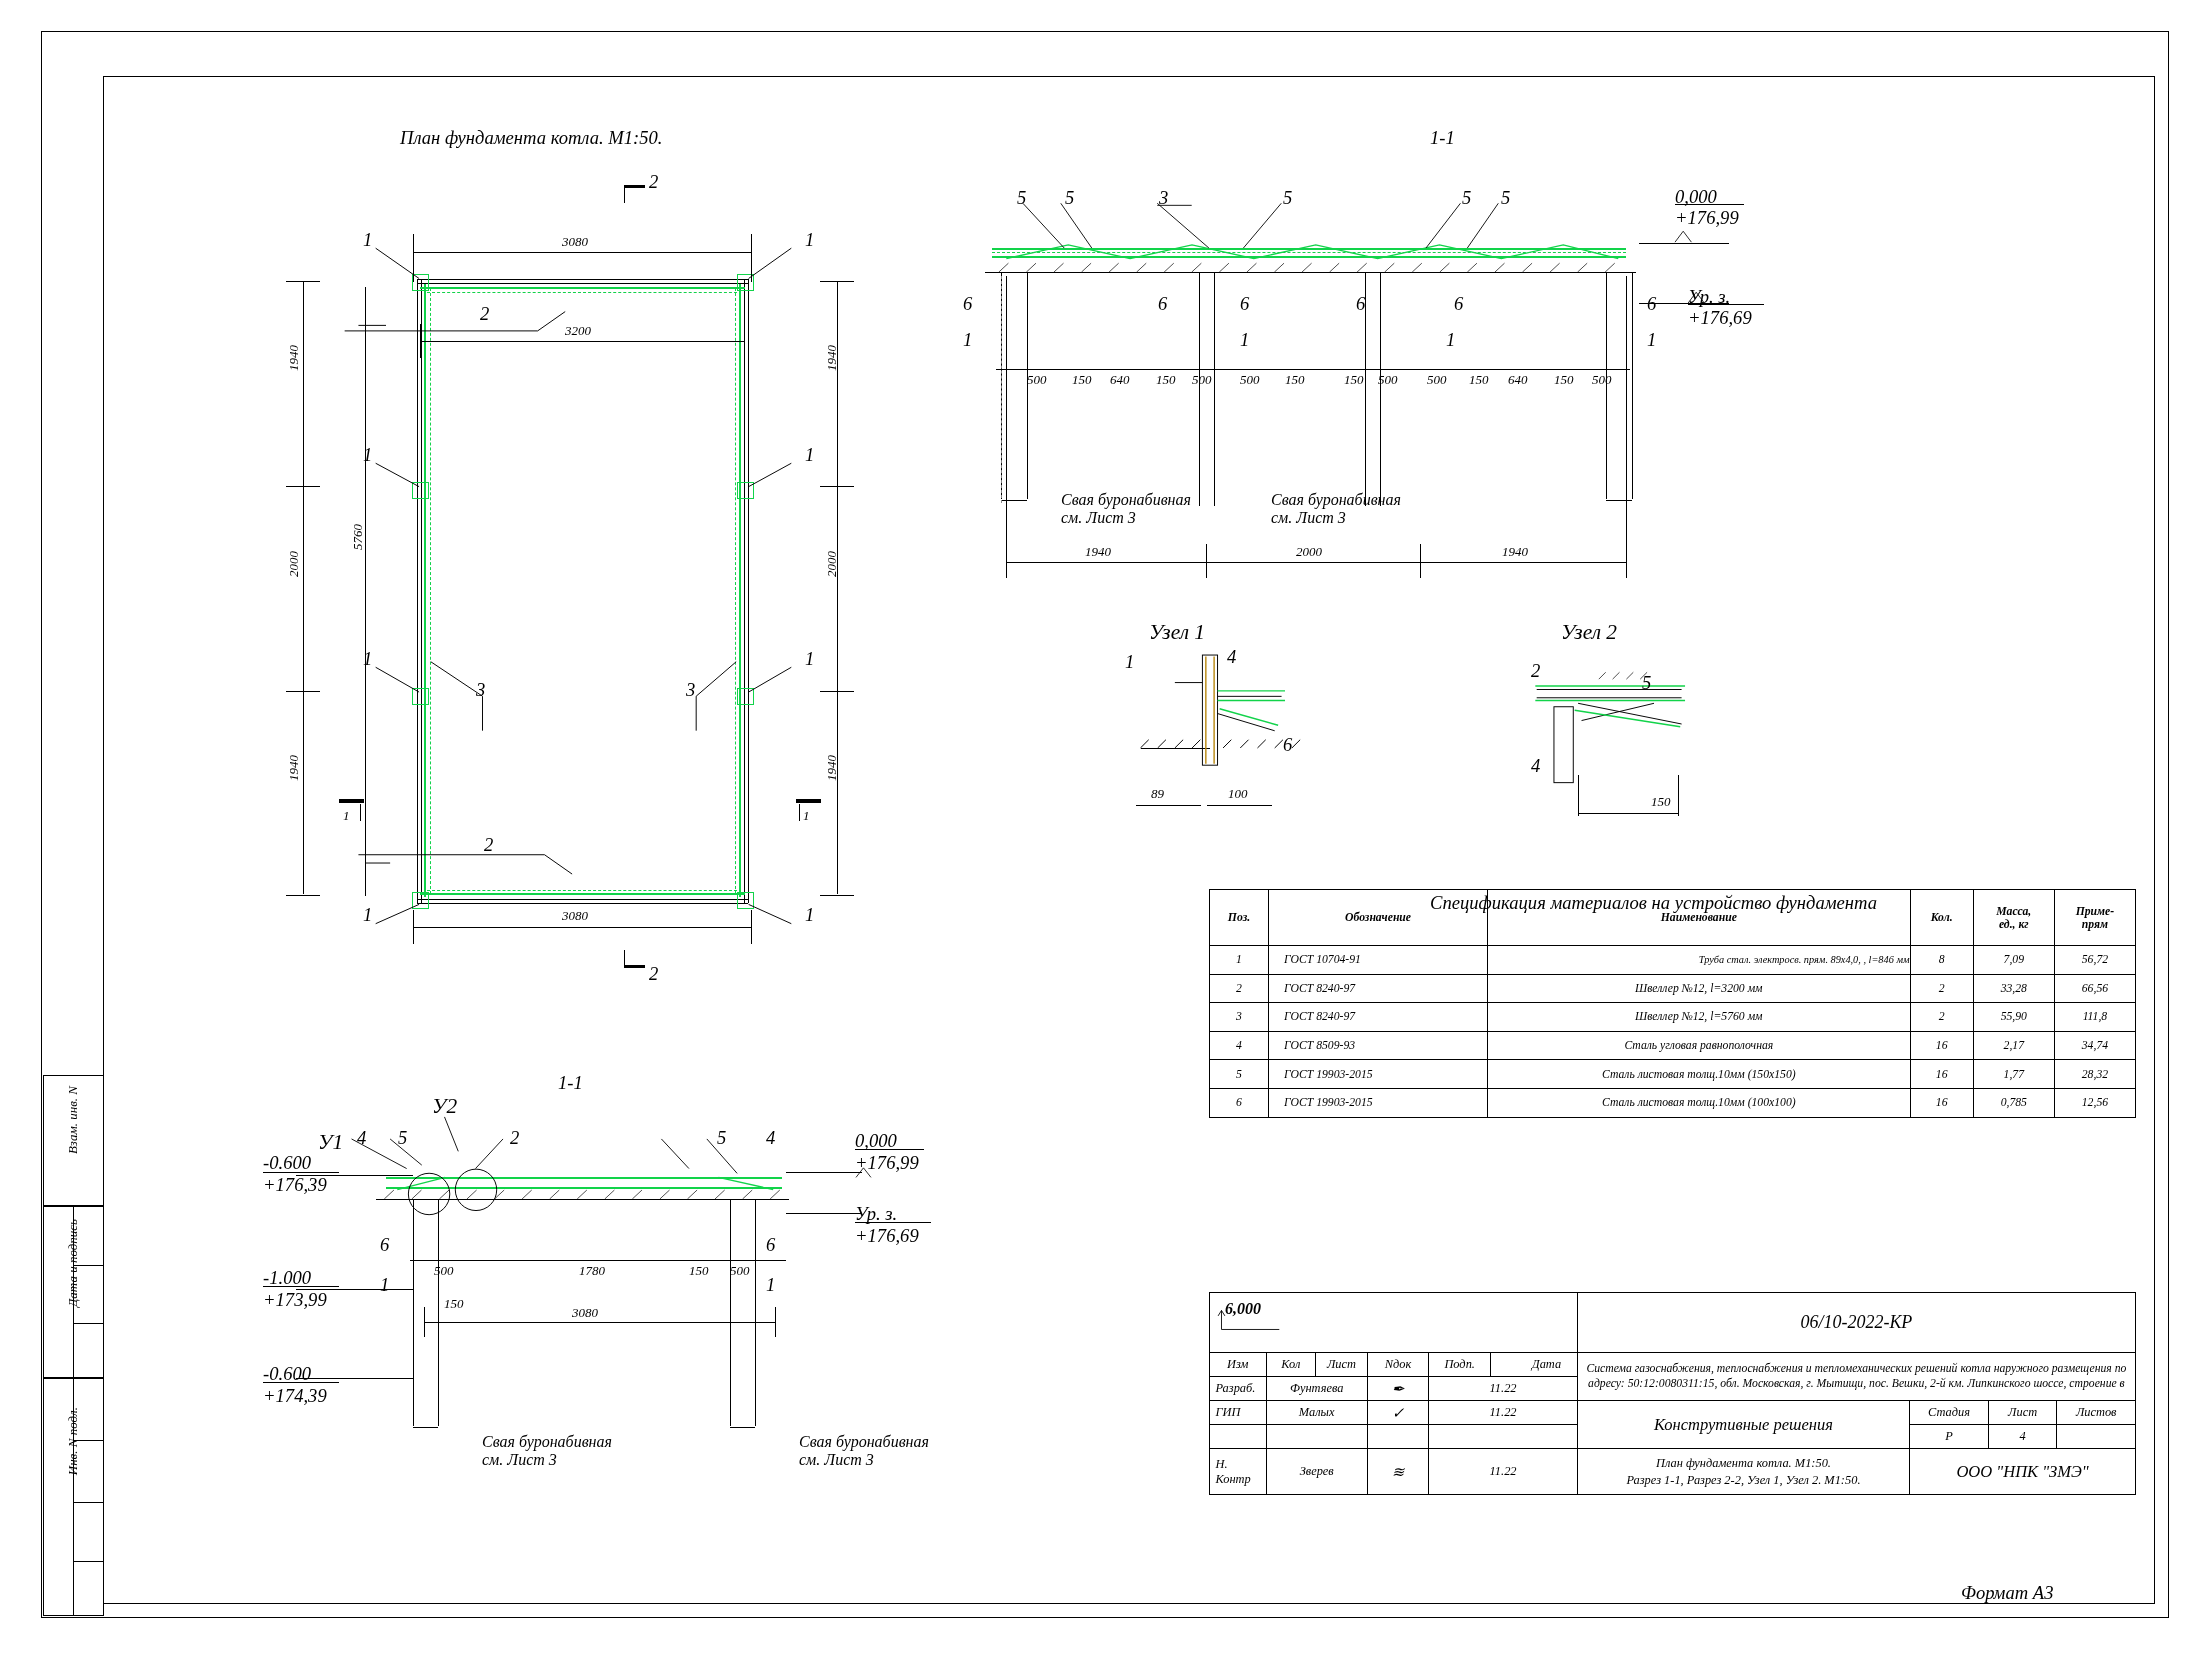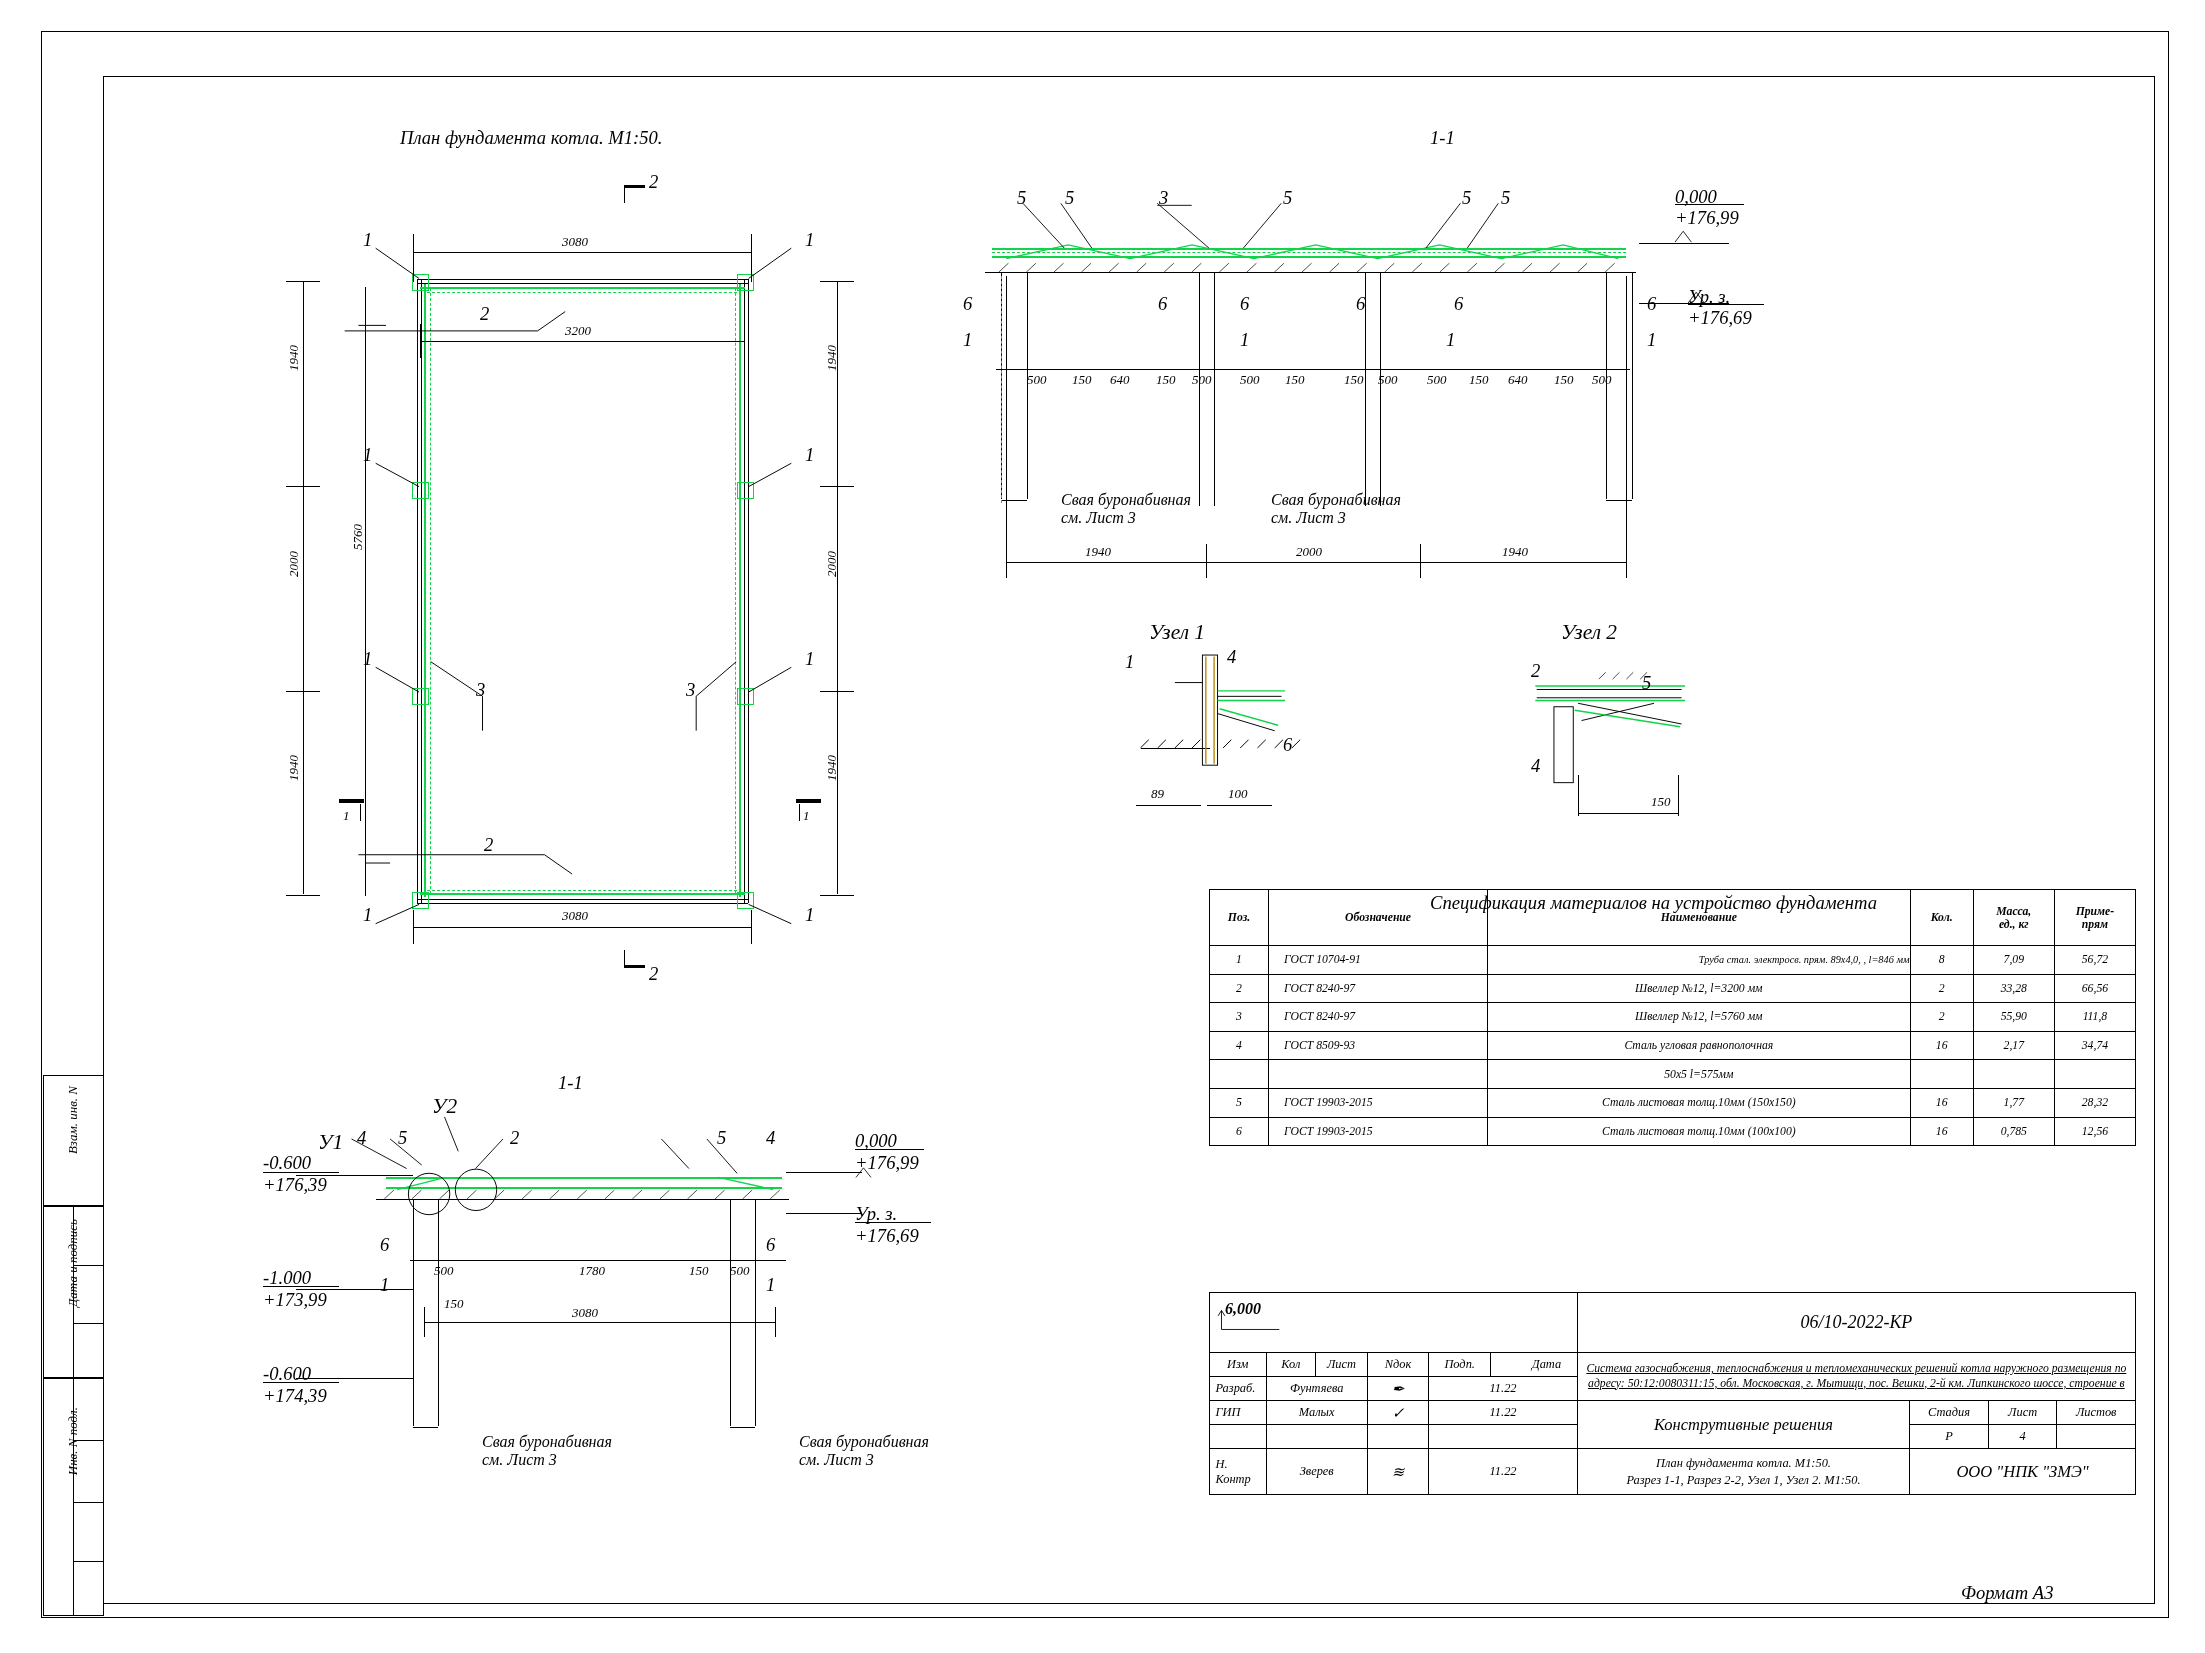"50х5 l=575мм" tr { html: <tr> <td></td> <td></td> <td>50х5 l=575мм</td> <td></td> <td></td> <td></td> </tr> -> none }
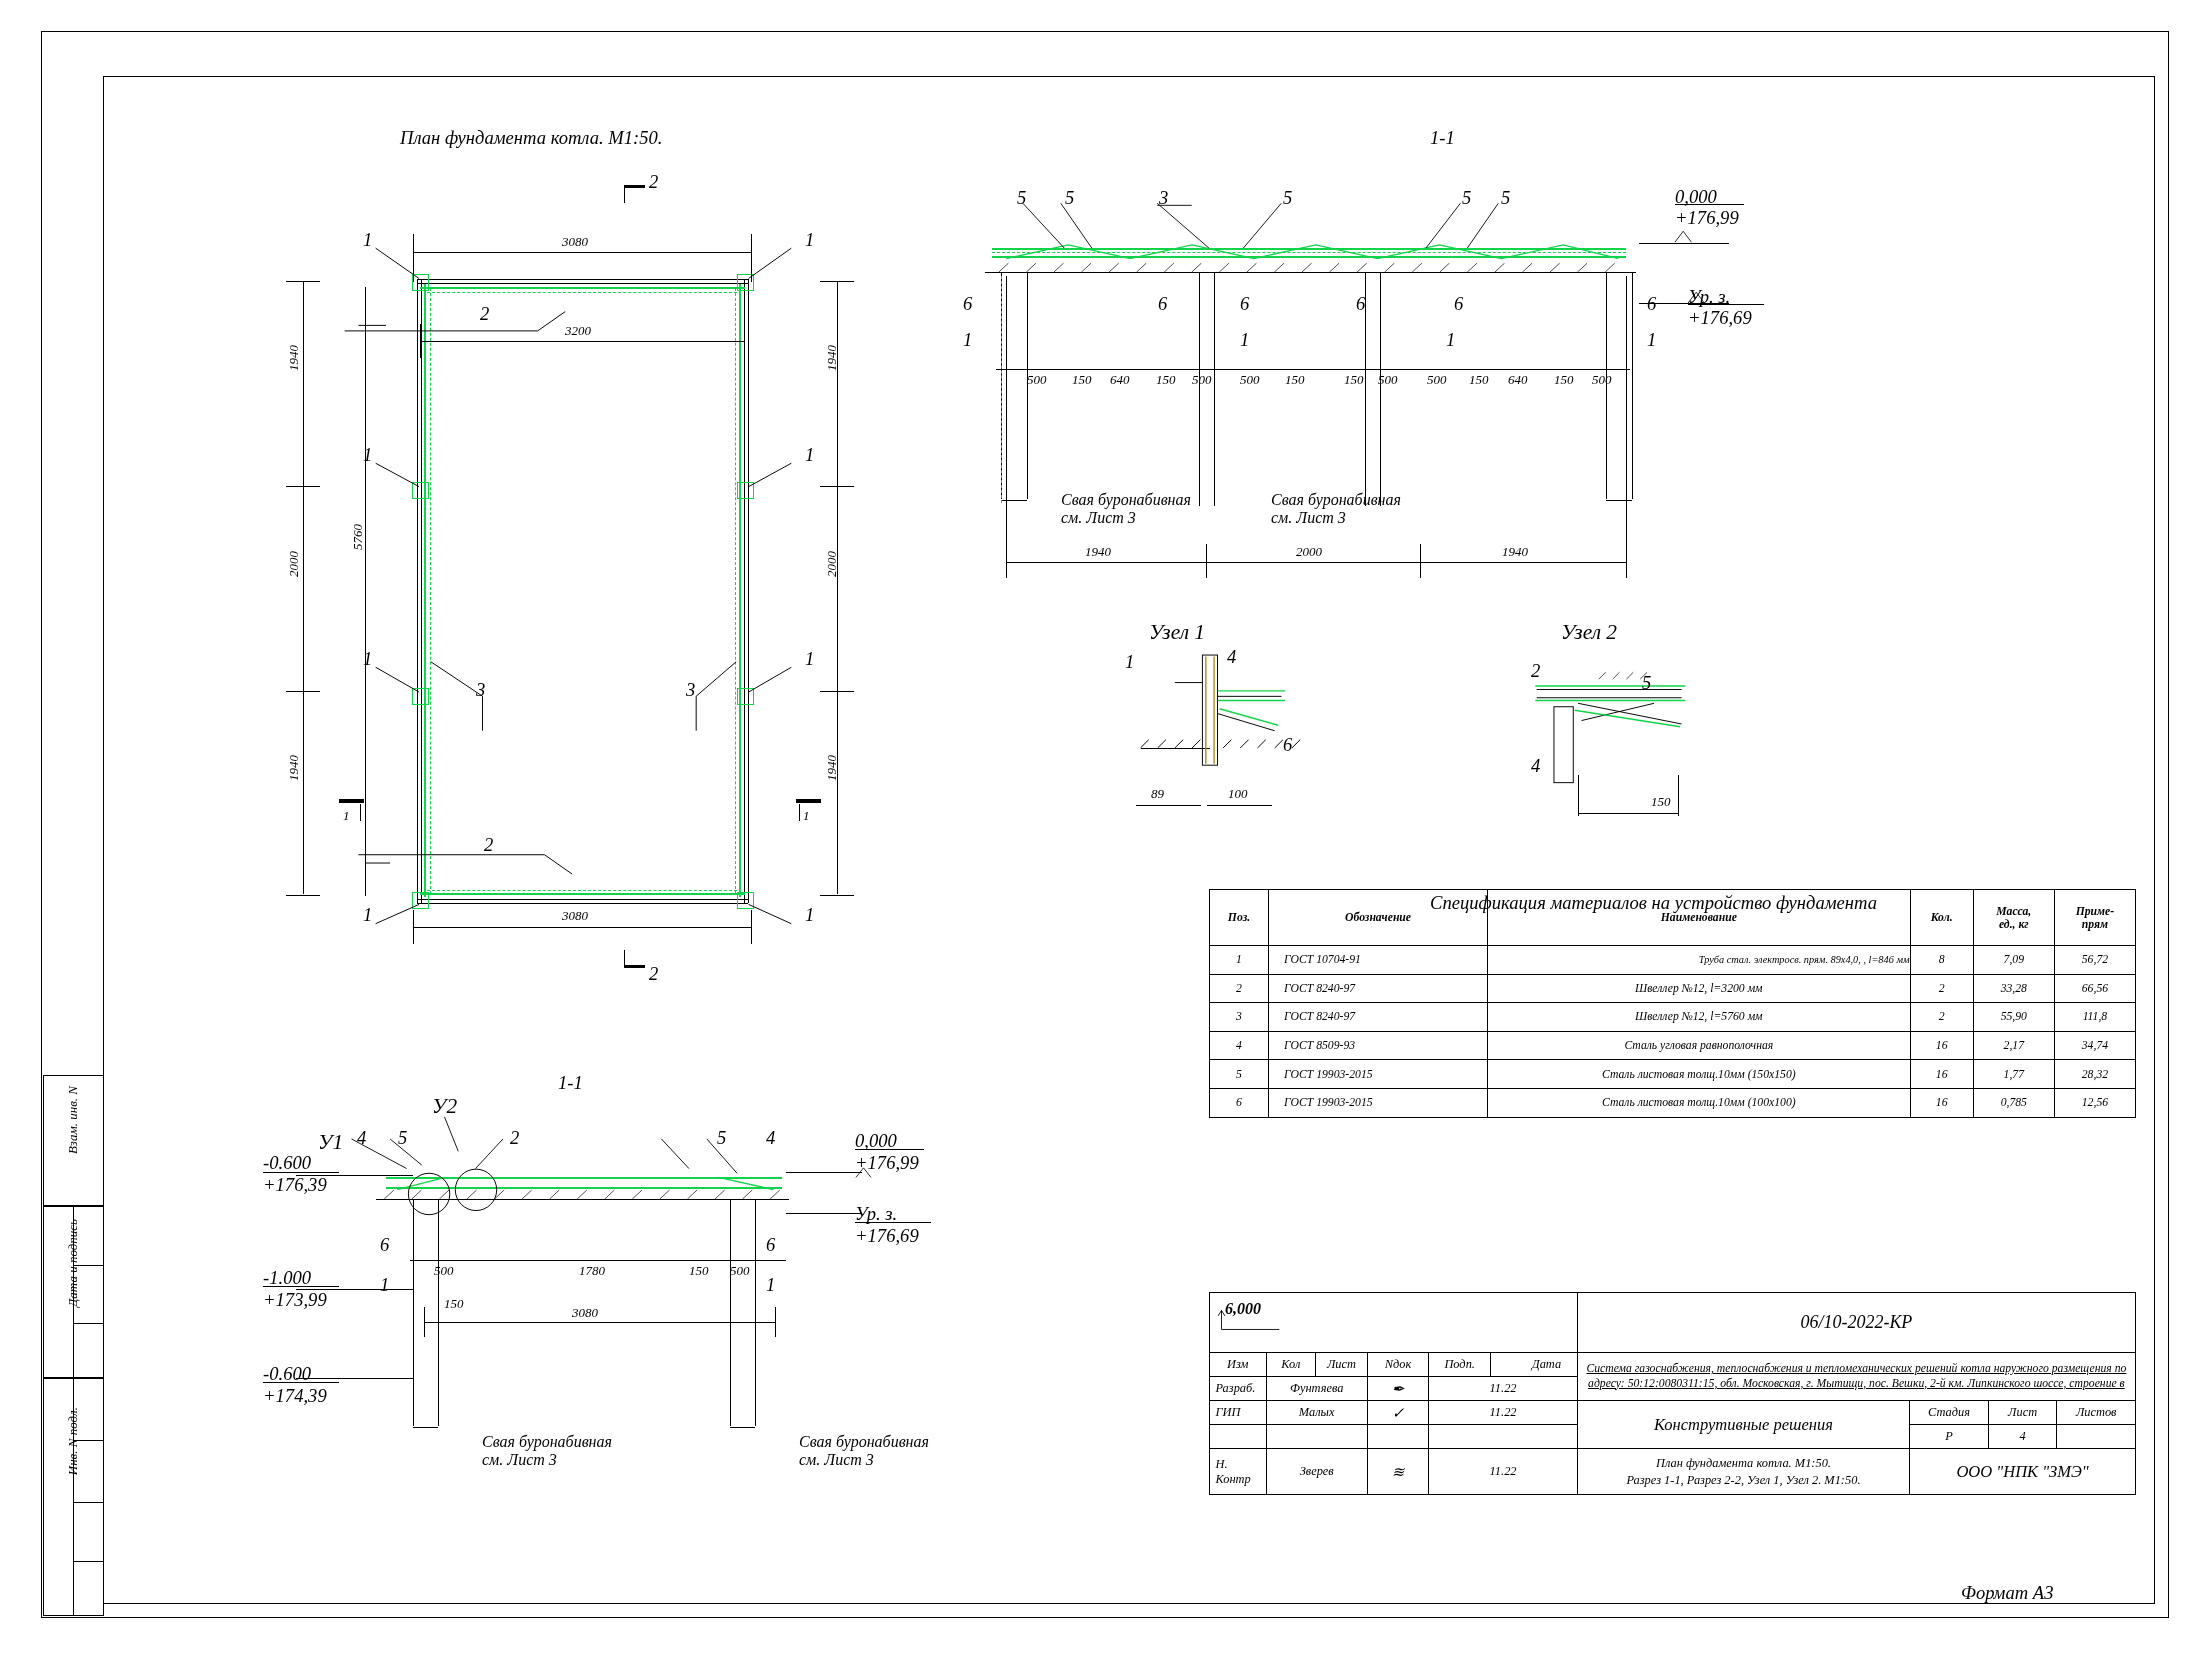"Система газоснабжения, теплоснабжения и" td { text-decoration: underline -> none }
